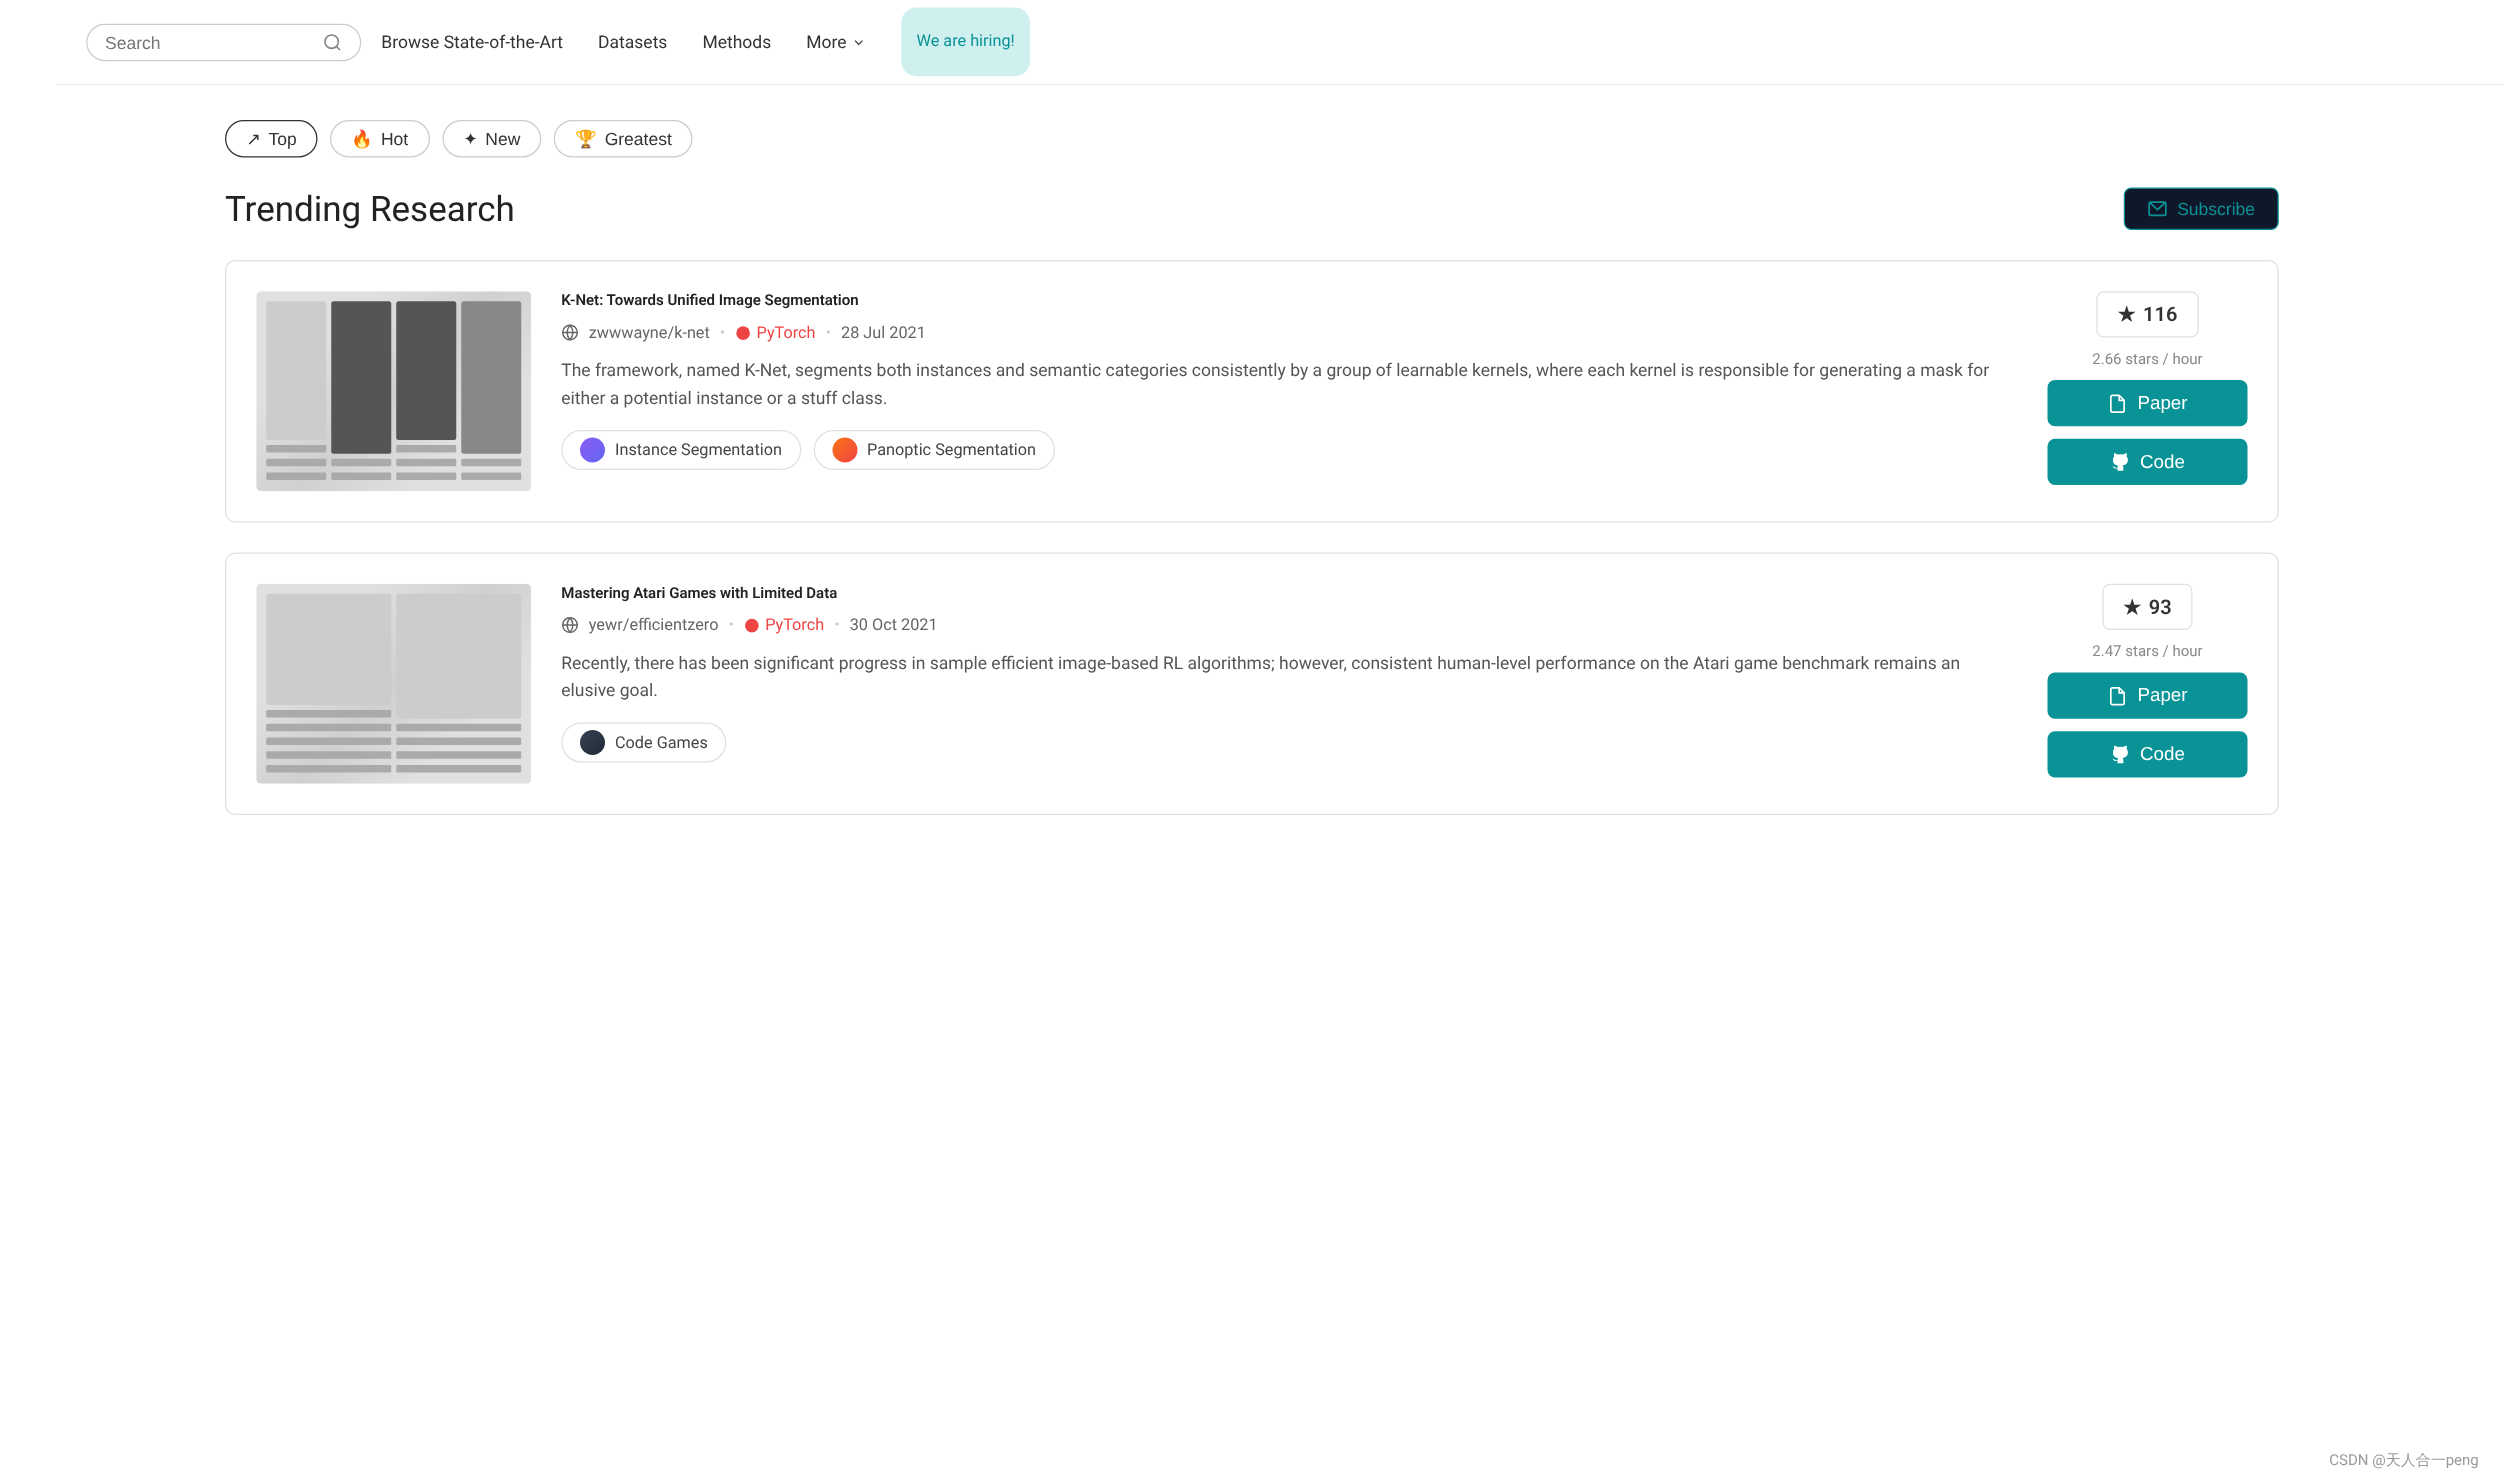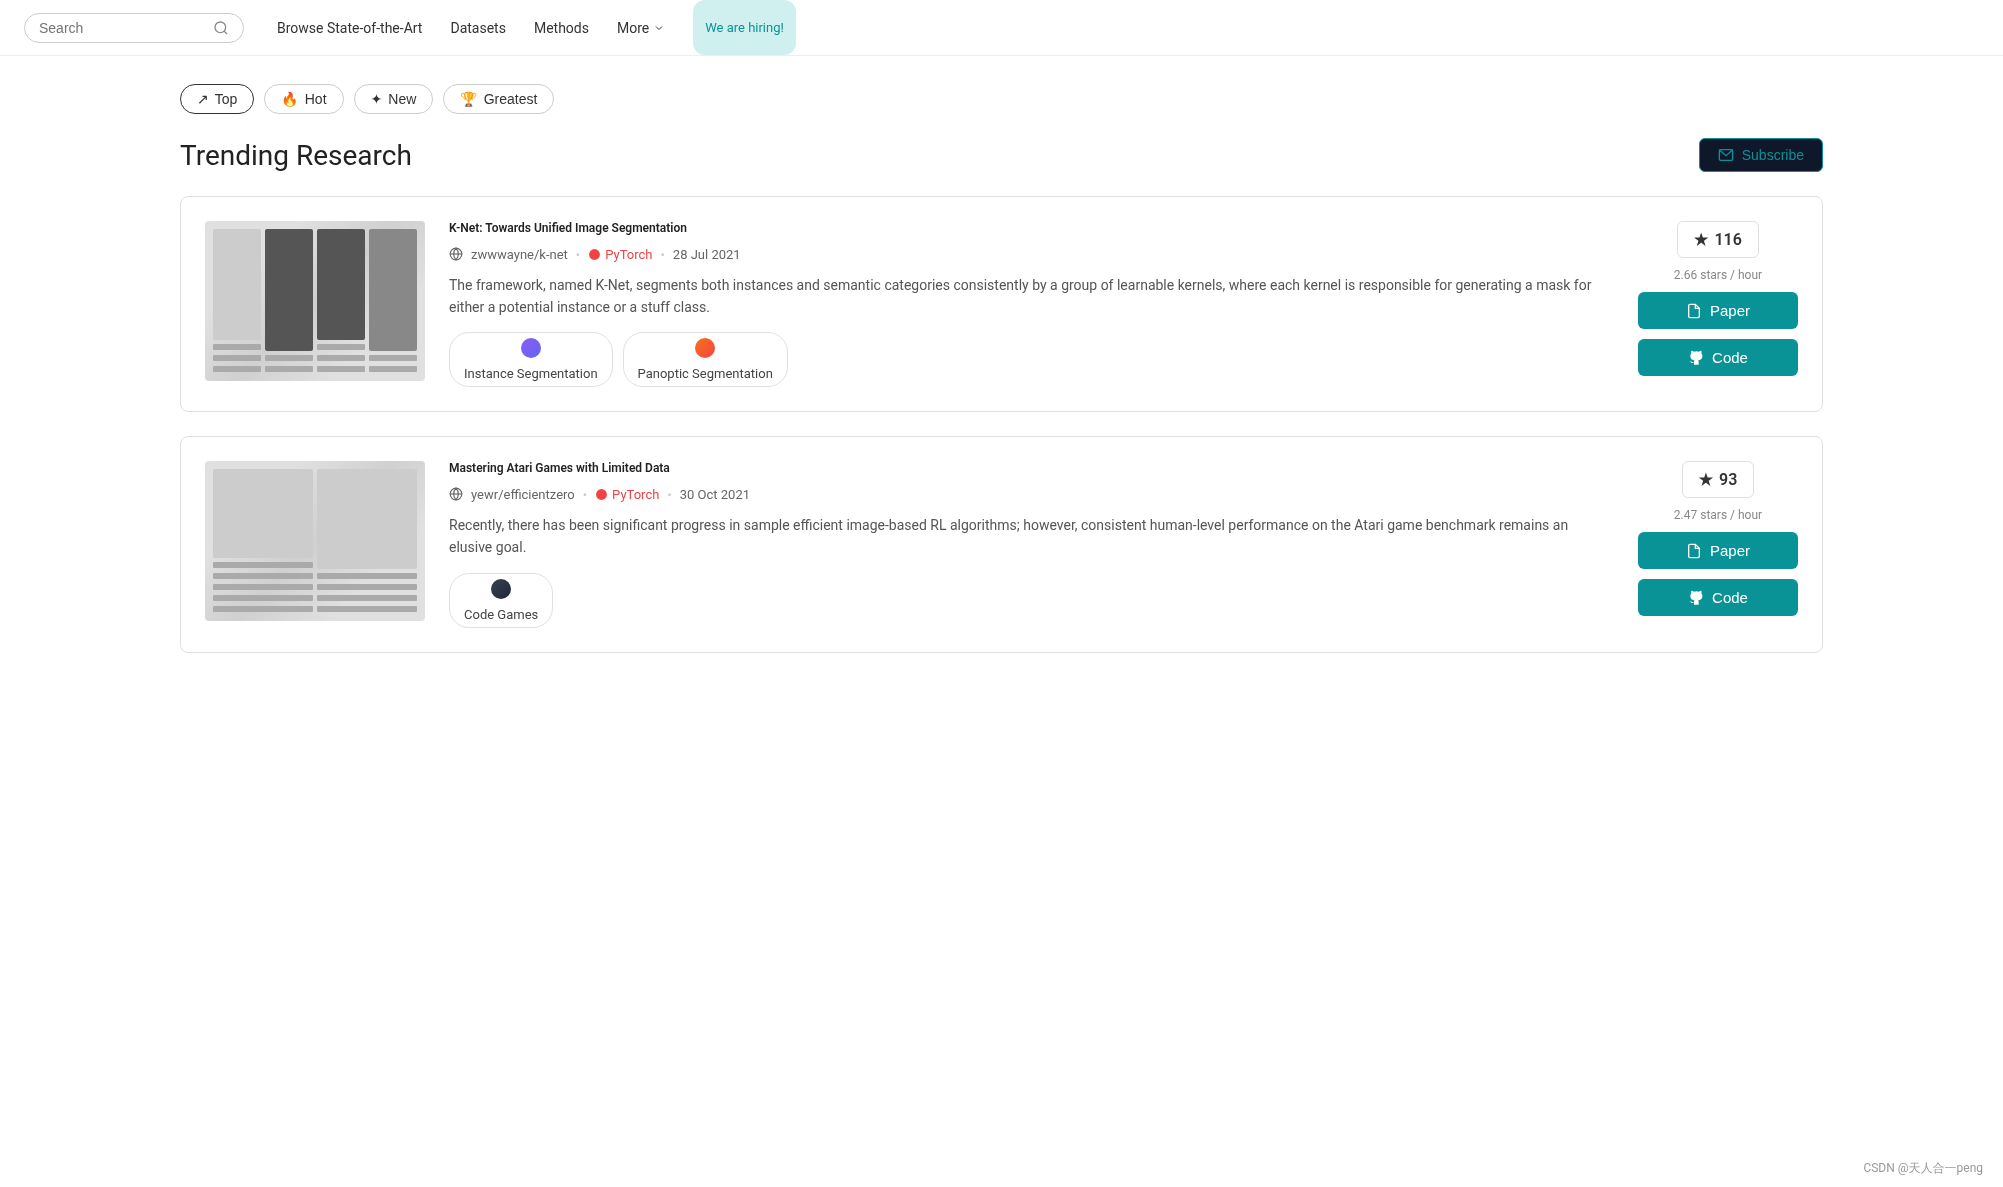"Search" .header { gap: 33px -> 16px; height: 56px -> 68px; margin-left: none -> 45px }
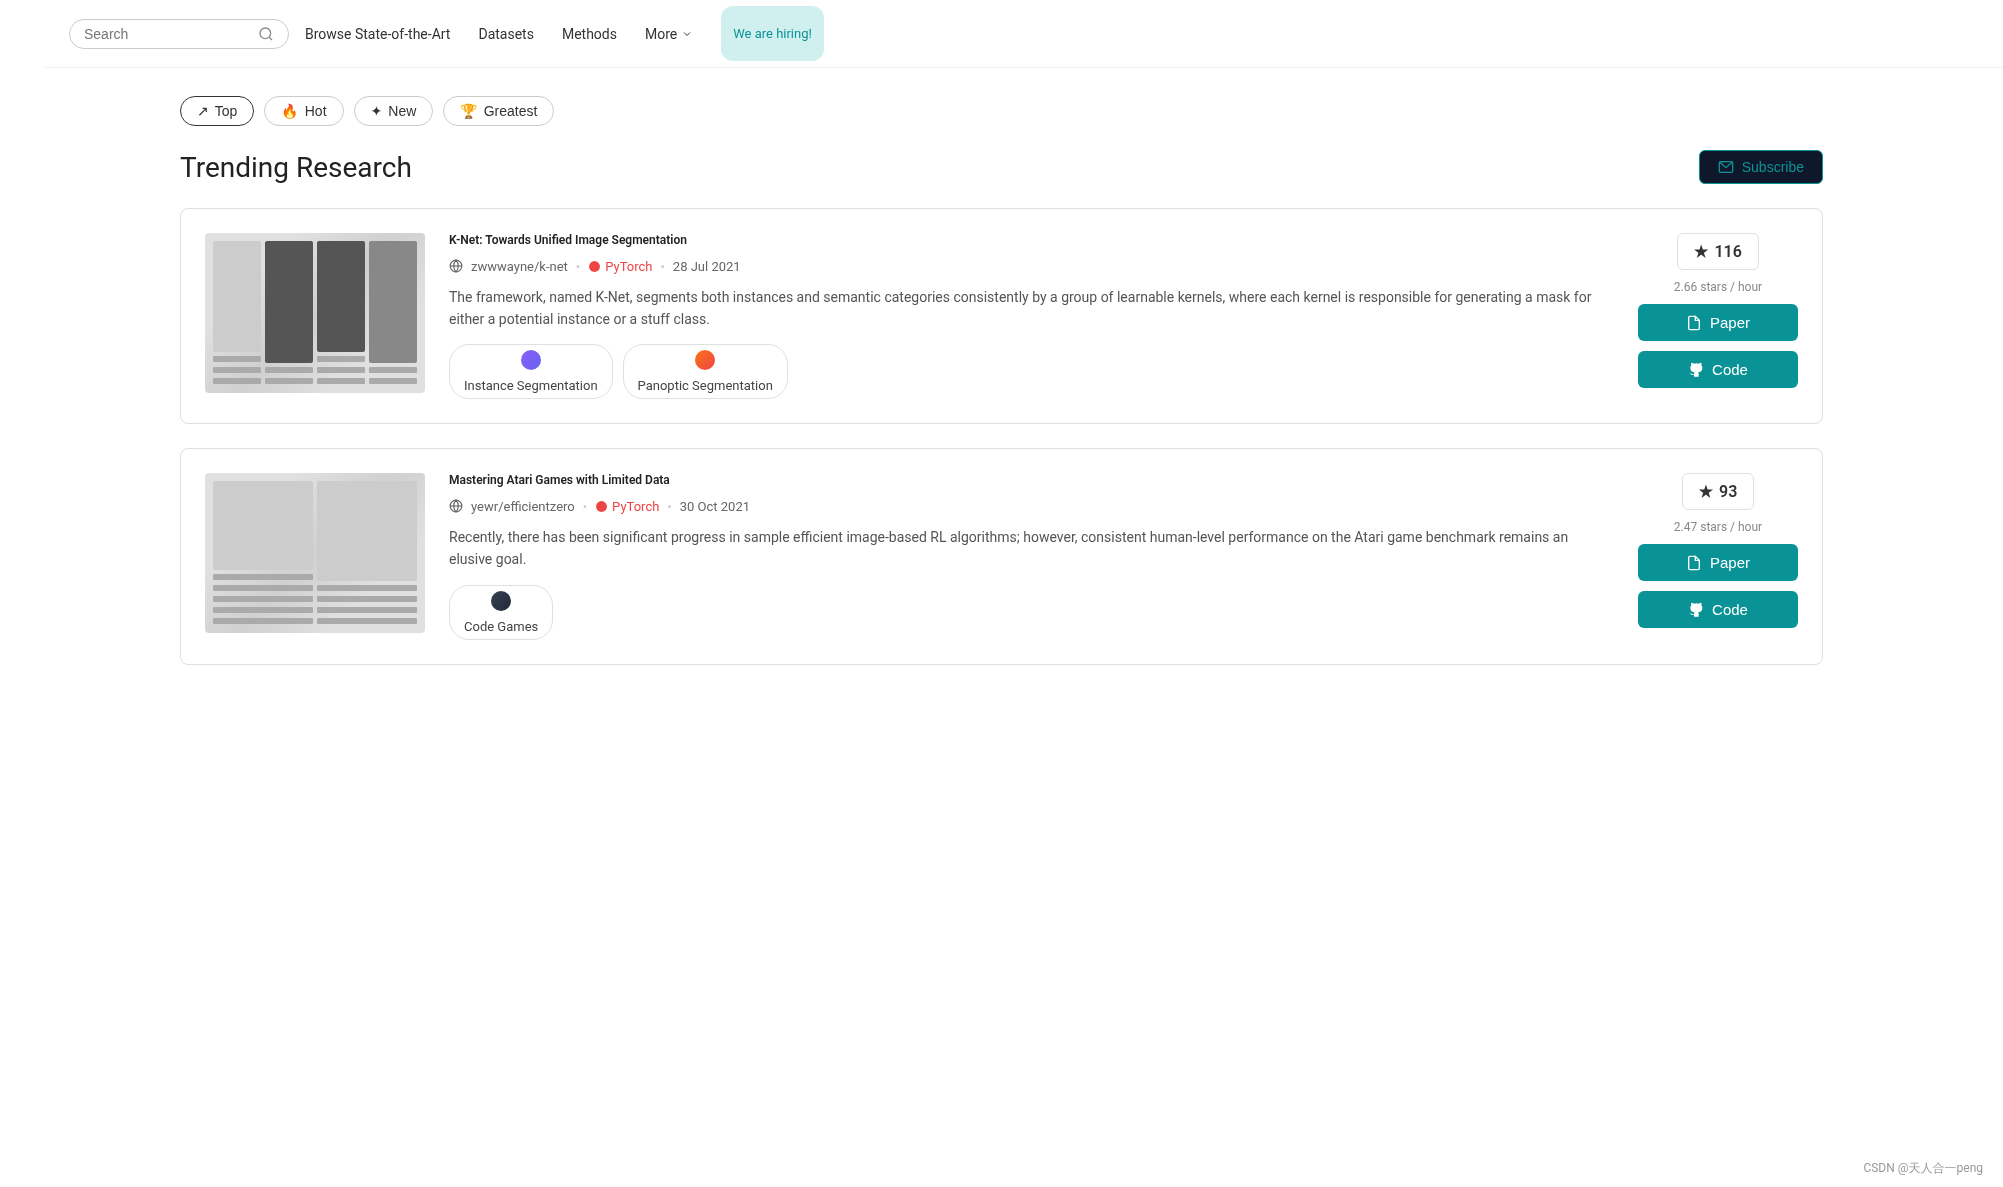"Instance Segmentation" .tag-badge { flex-direction: column -> none }
